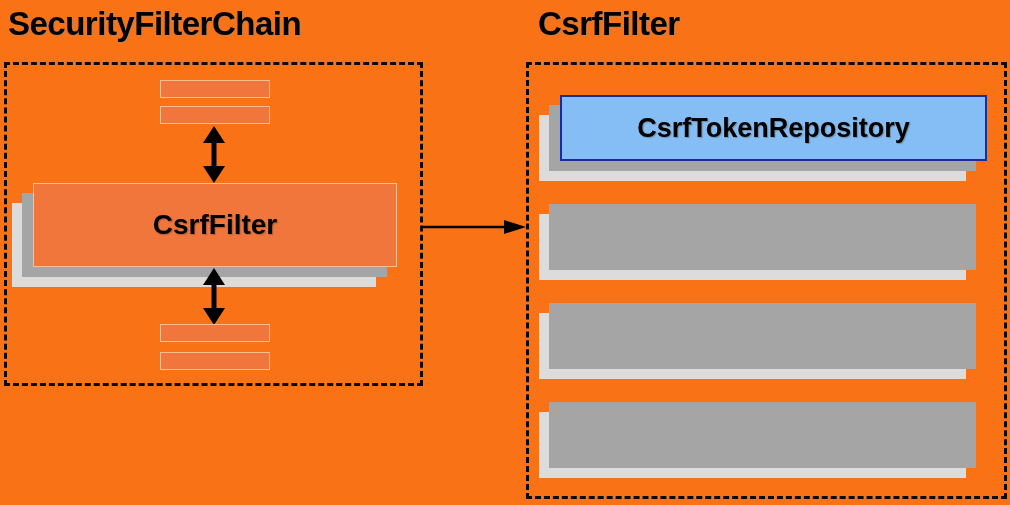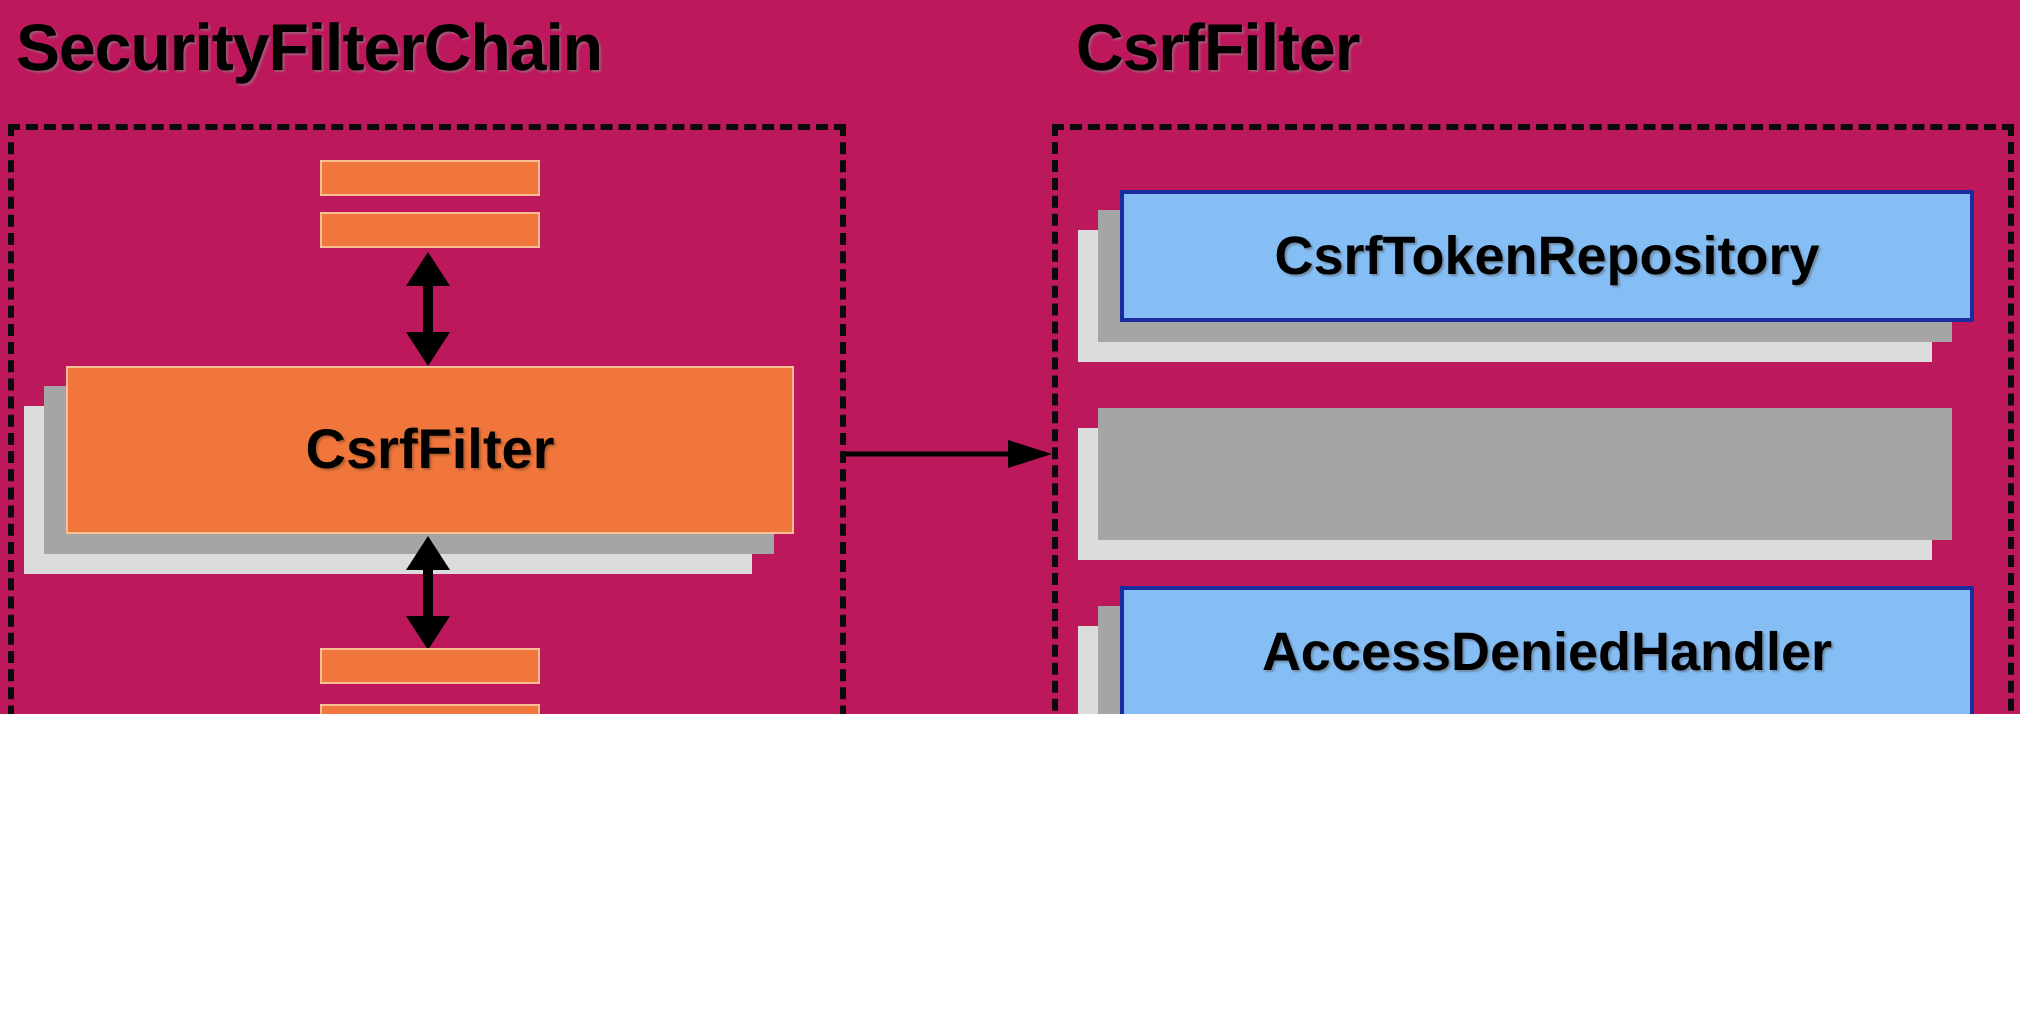"SecurityFilterChain" .stage { background: #be185d -> #f97316; height: 357px -> 505px }
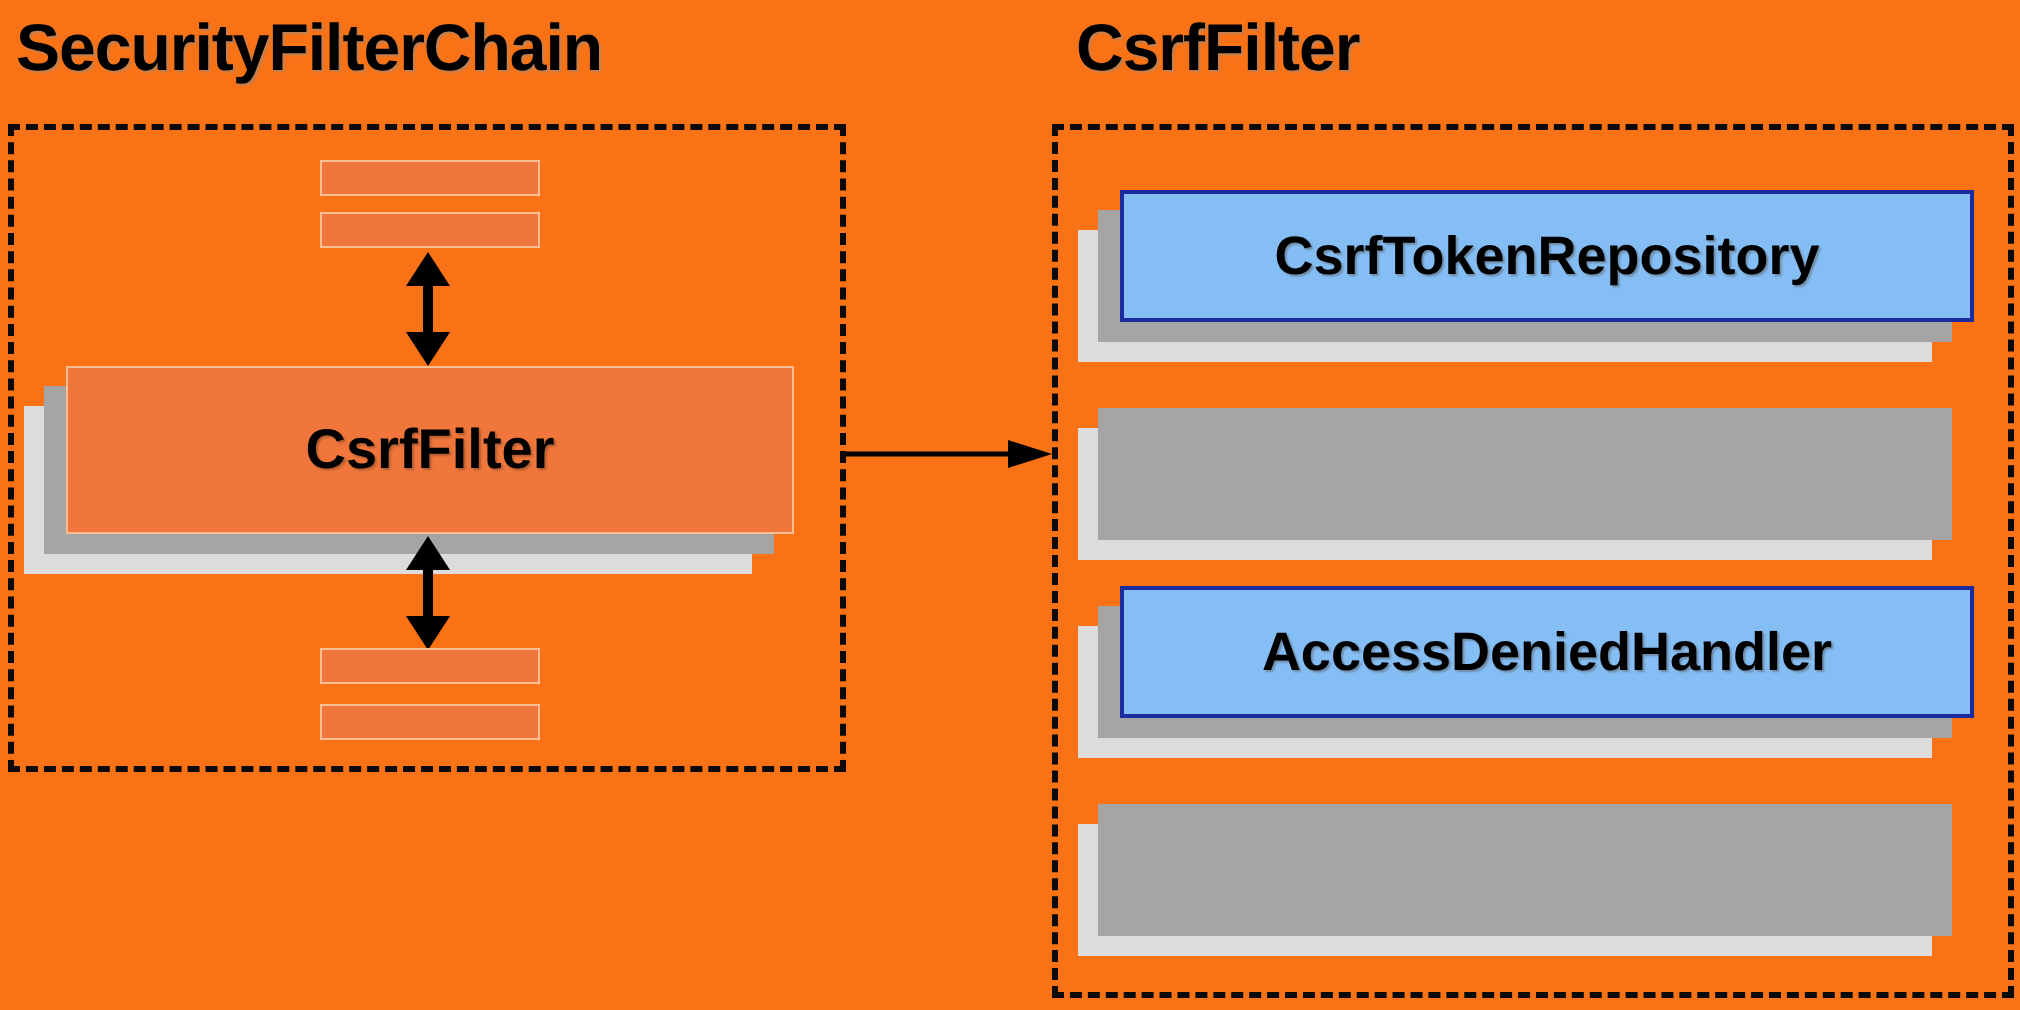"AccessDeniedHandler" div.blue-box { html: <div>AccessDeniedHandler</div> -> none }
